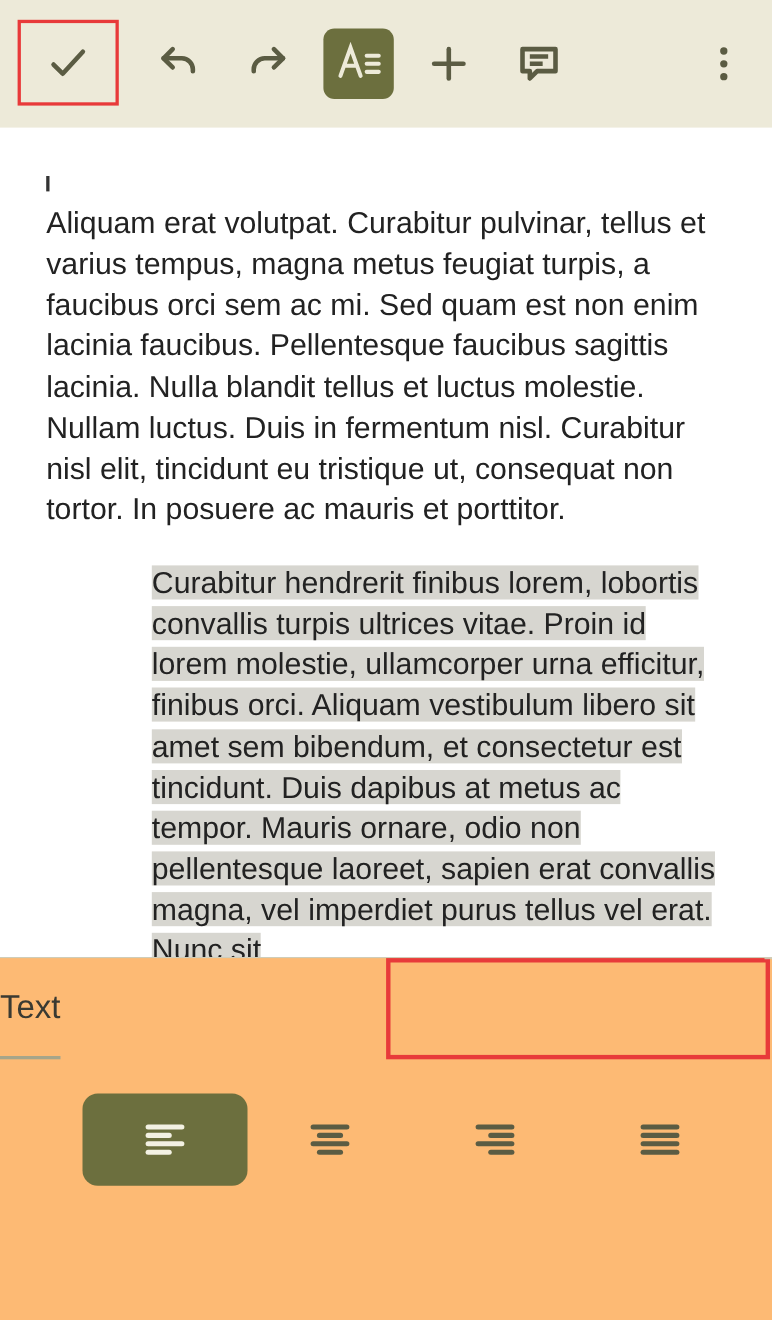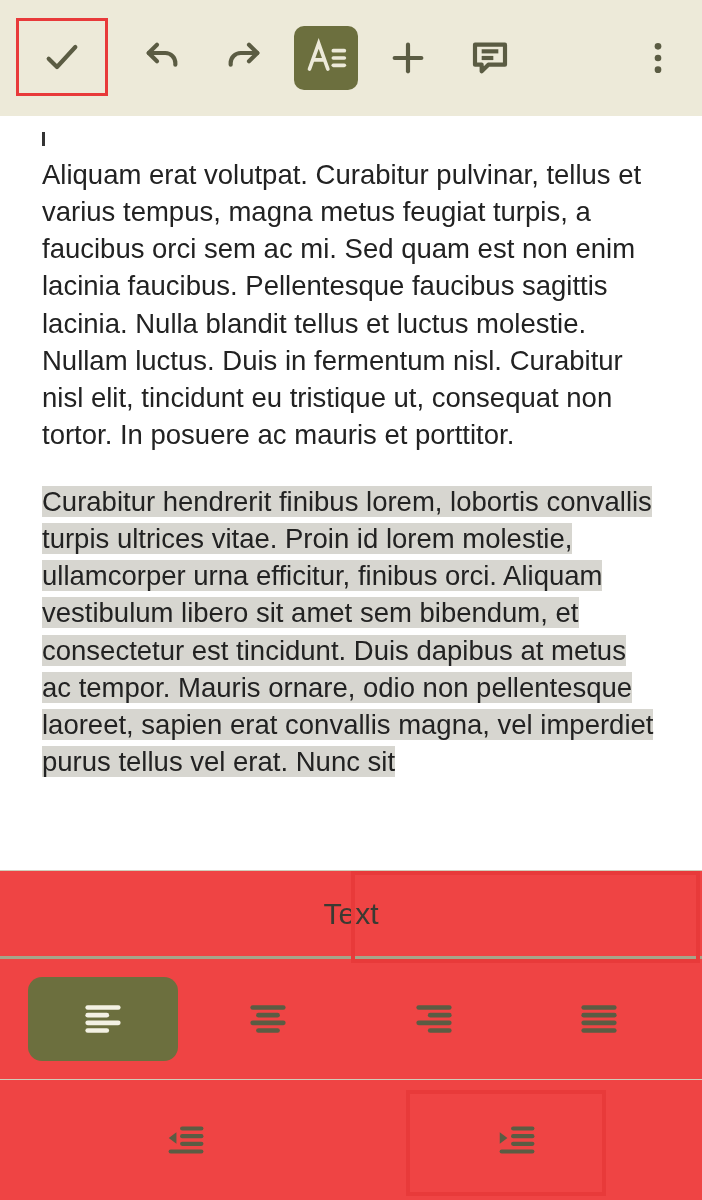"Aliquam erat volutpat. Curabitur" .content { padding: 16px 42px 0 42px -> 44px 42px 0 42px }
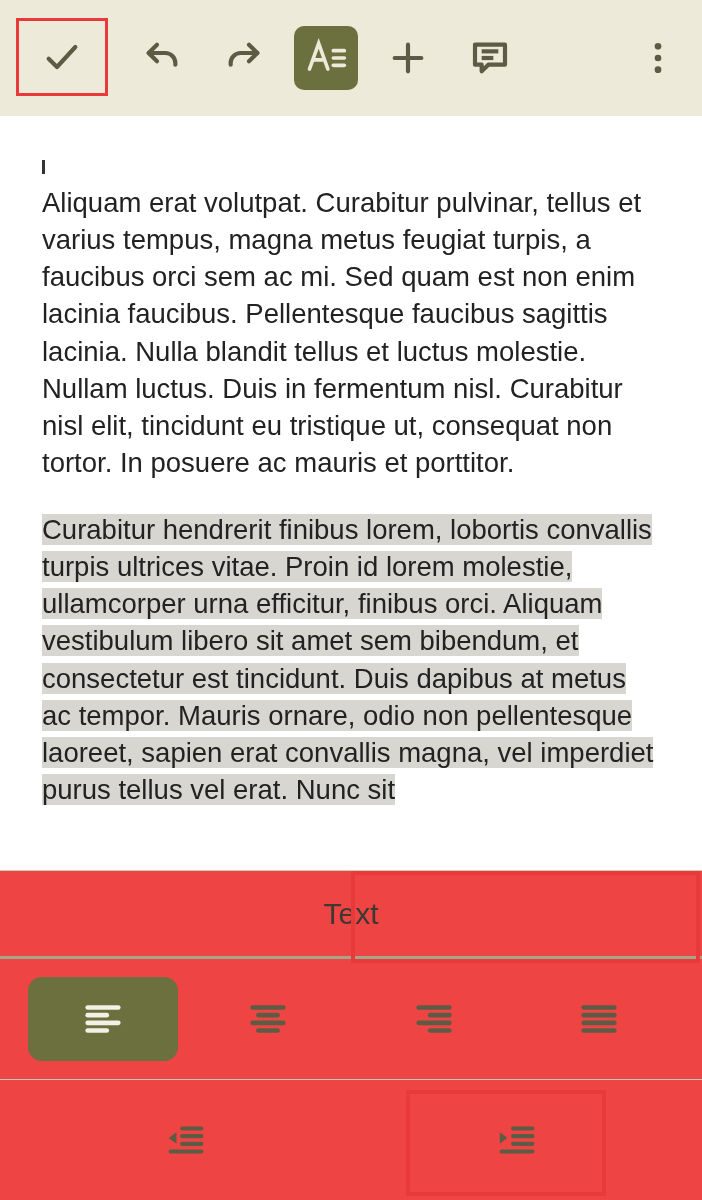"Curabitur hendrerit finibus lorem," .indented { margin-left: none -> 96px }
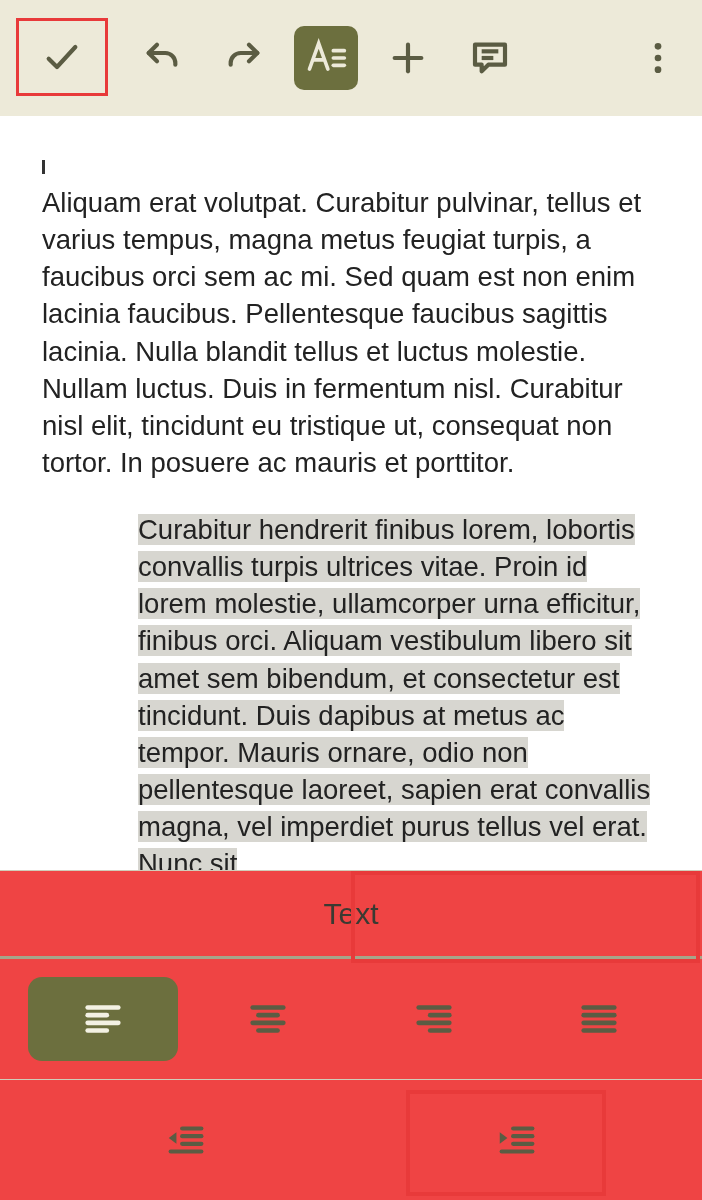"Text" .panel { background: #ef4444 -> #fdba74; flex-direction: column -> row }
